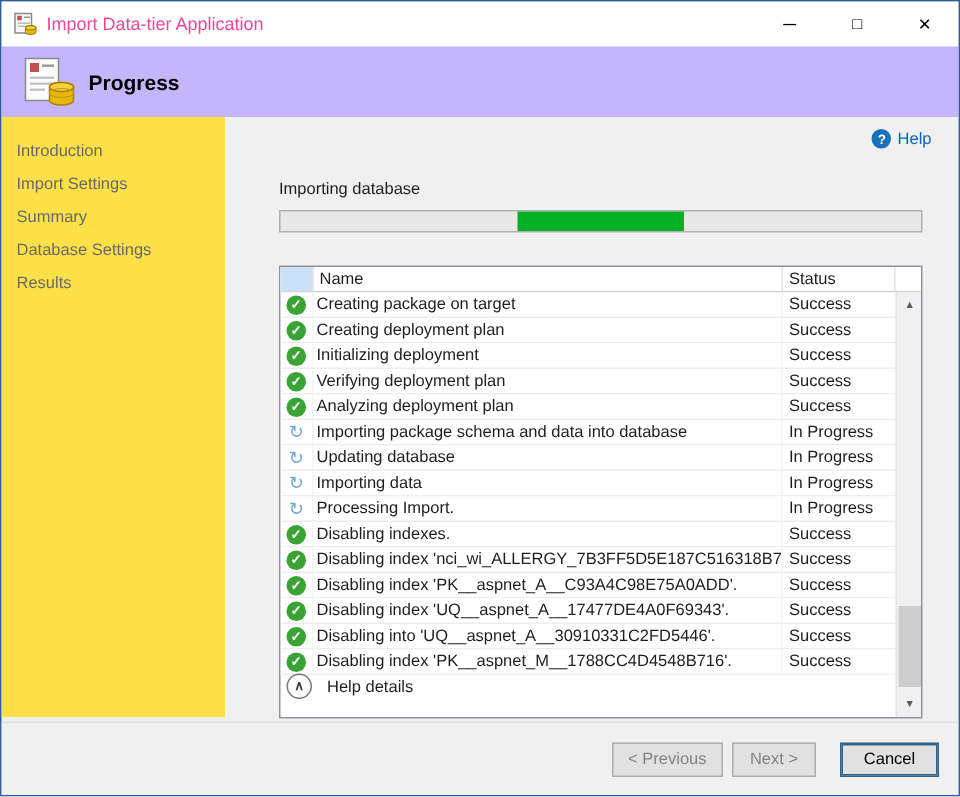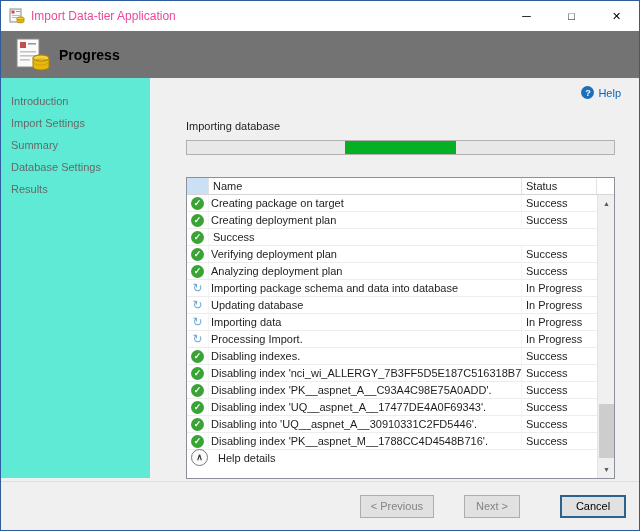"Progress" .header { background: #737373 -> #c4b5fd }
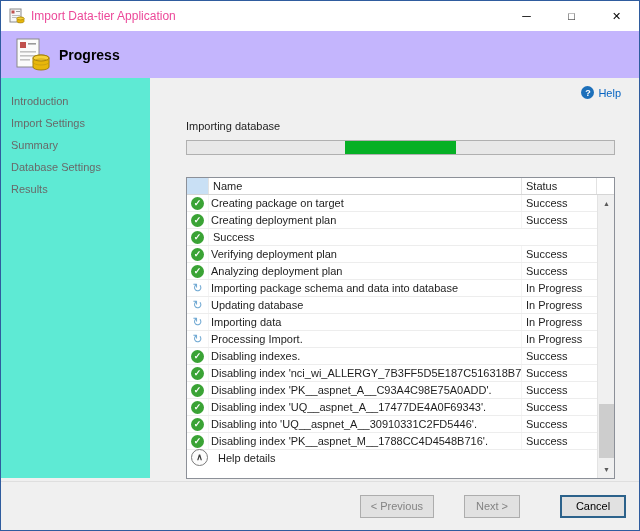"Introduction" .sidebar { background: #5eead4 -> #fde047 }
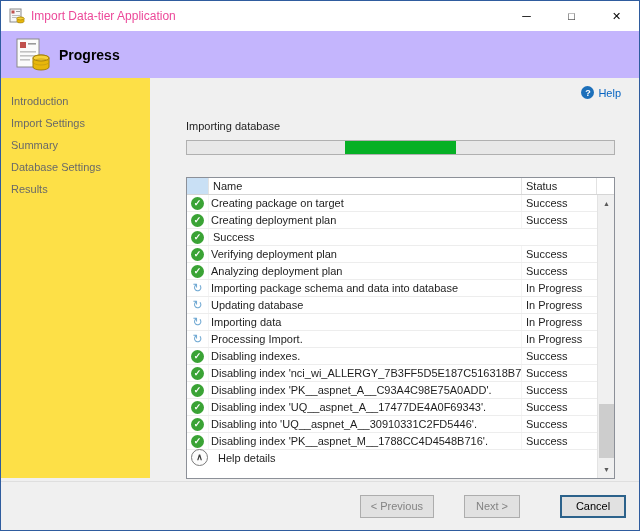"Initializing deployment" span.cell { html: none -> <span>Initializing deployment</span> }
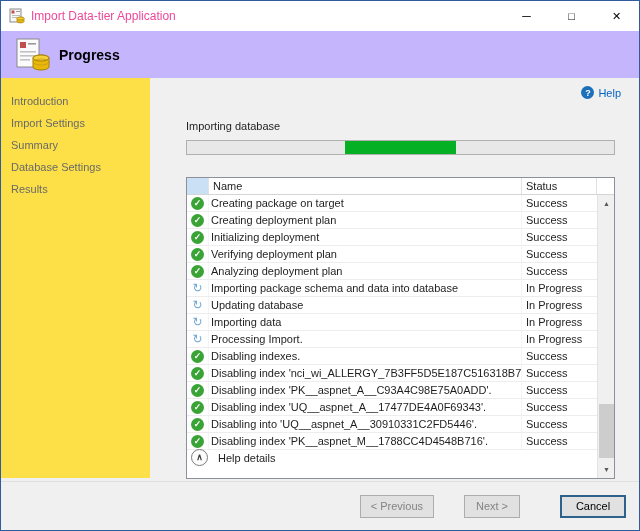"< Previous" .footer { gap: 24px -> none }
